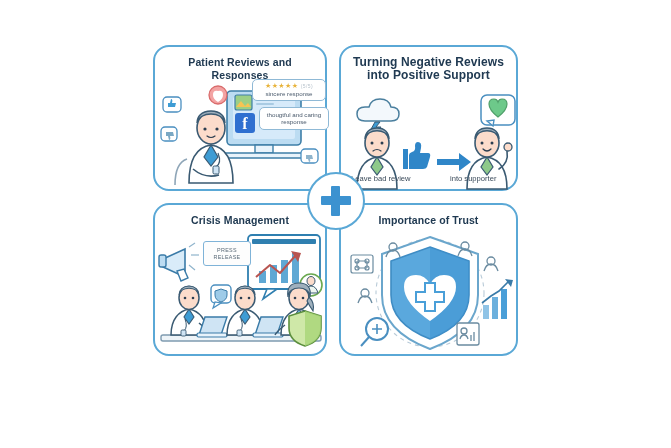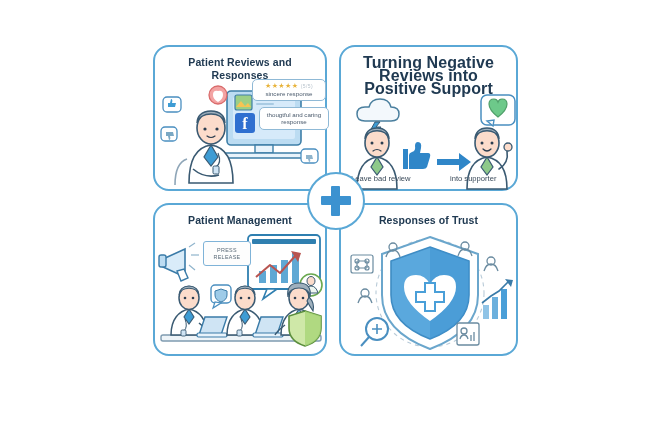"Turning Negative Reviews into Positive" .p2 .p-title { font-size: 16px -> 12px }
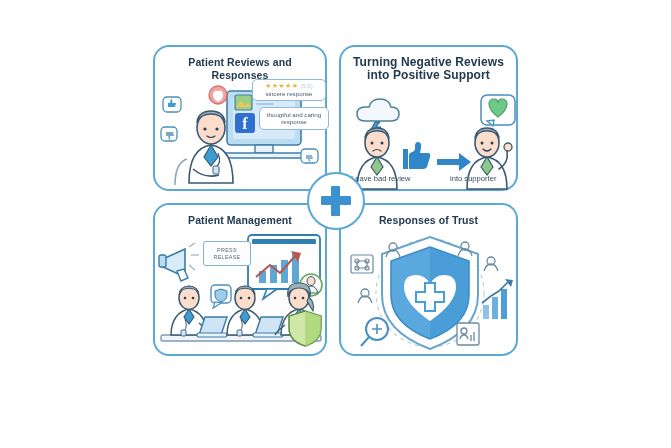"Patient Management" div.p-title { text: Patient -> Crisis }
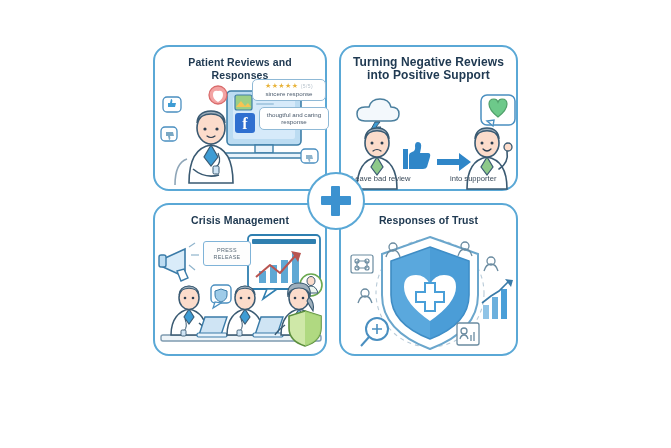"Responses of Trust" div.p-title { text: Responses -> Importance }
